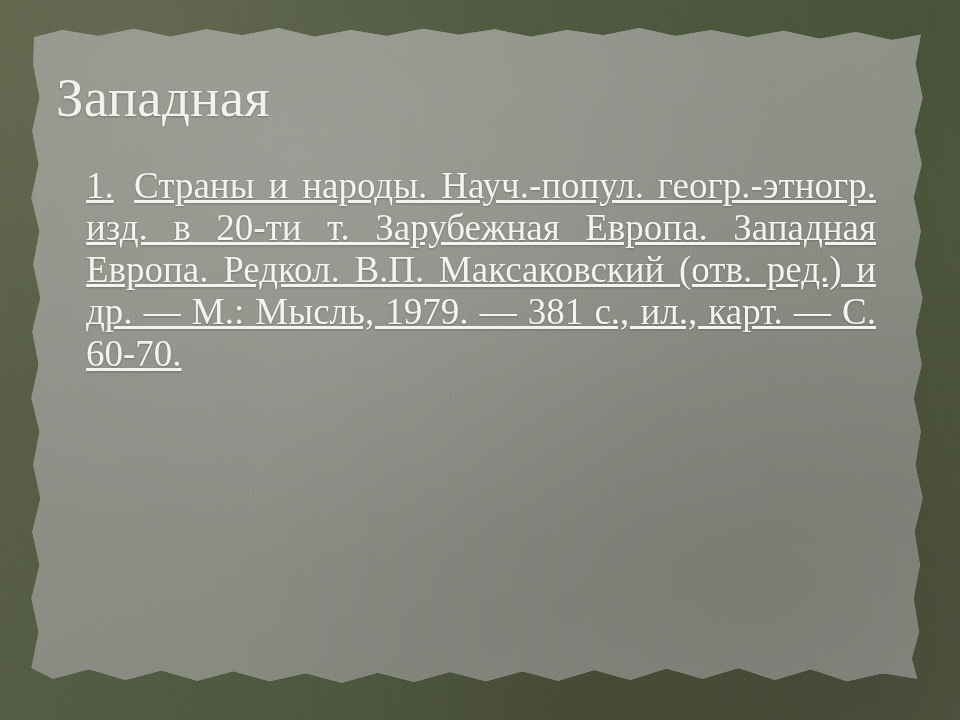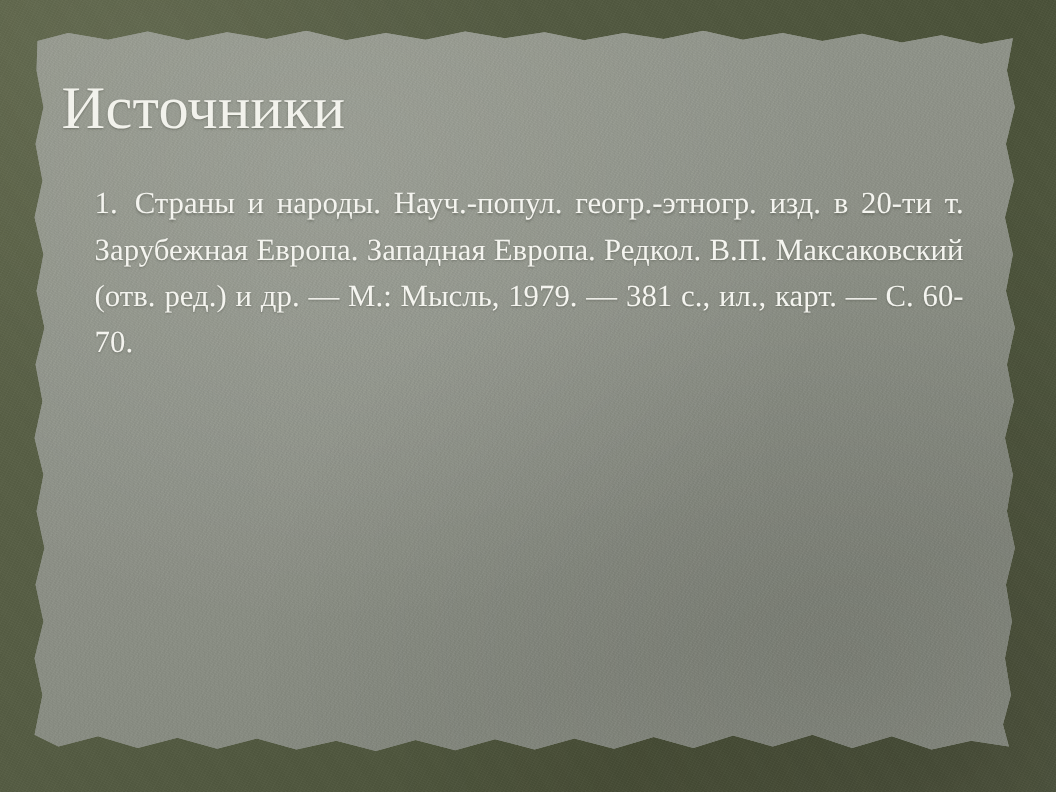"Источники" h1.slide-title { text: Источники -> Западная }
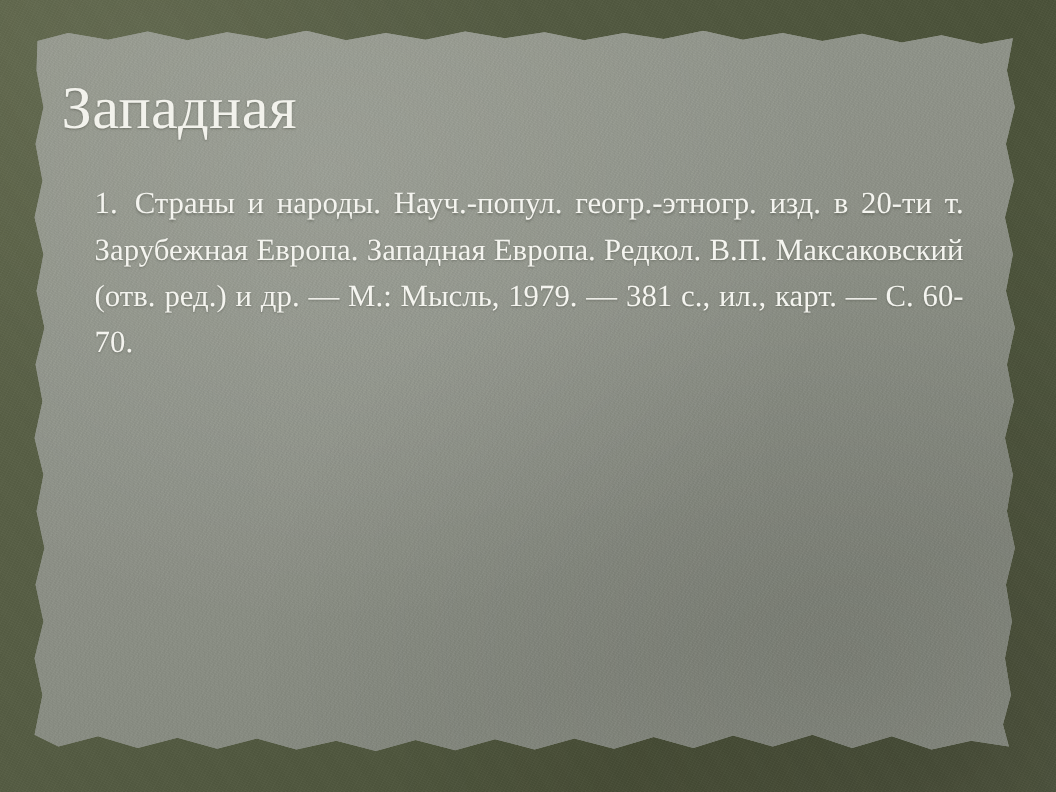"1. Страны и народы. Науч.-попул." .ref-item { font-size: 28px -> 37px; text-decoration: none -> underline }
